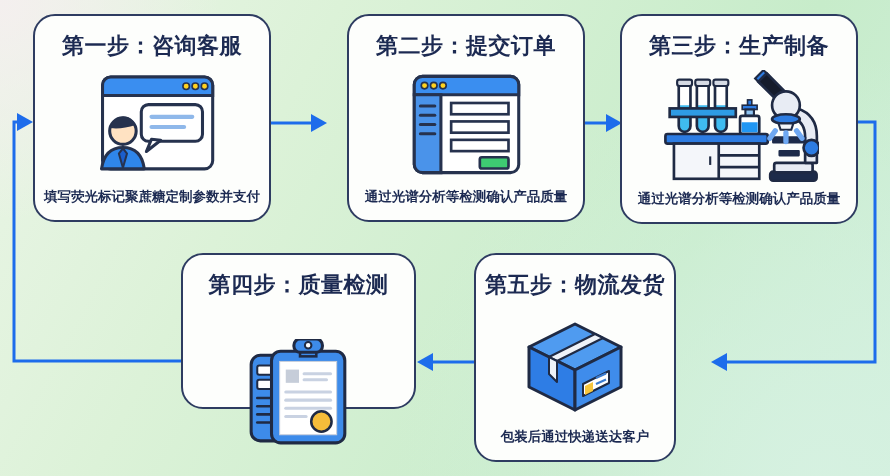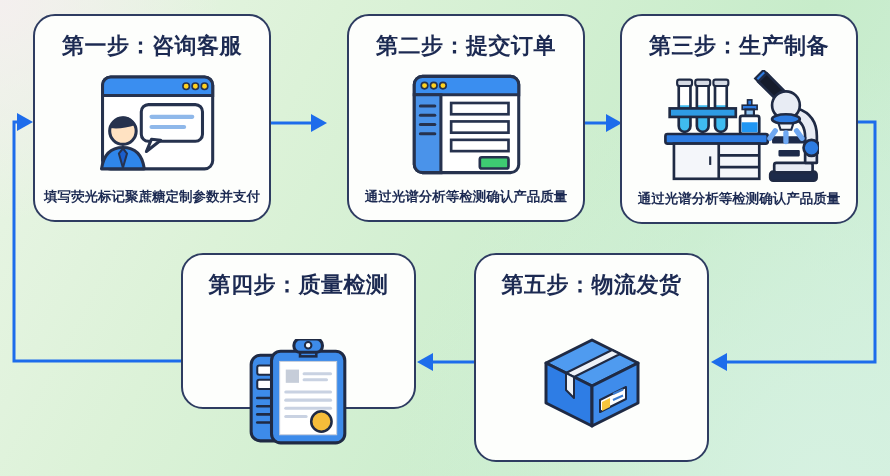"第五步：物流发货" #card-5 { width: 235px -> 202px }
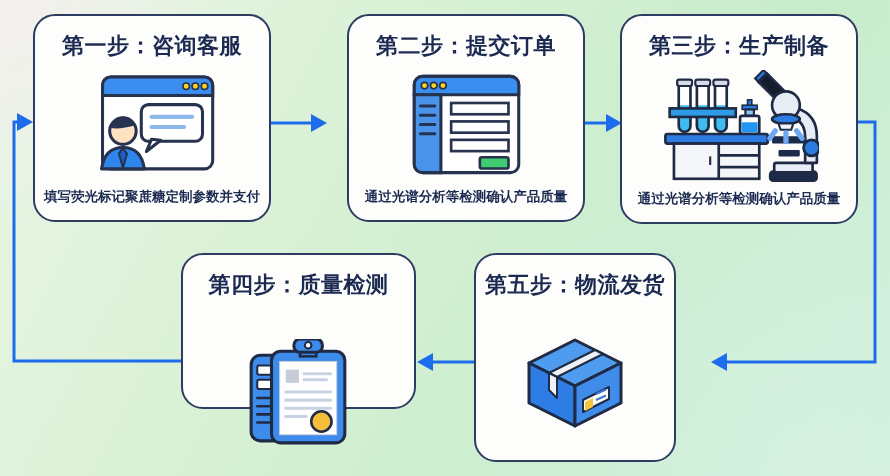"包装后通过快递送达客户" div.card-caption { html: none -> <div>包装后通过快递送达客户</div> }
